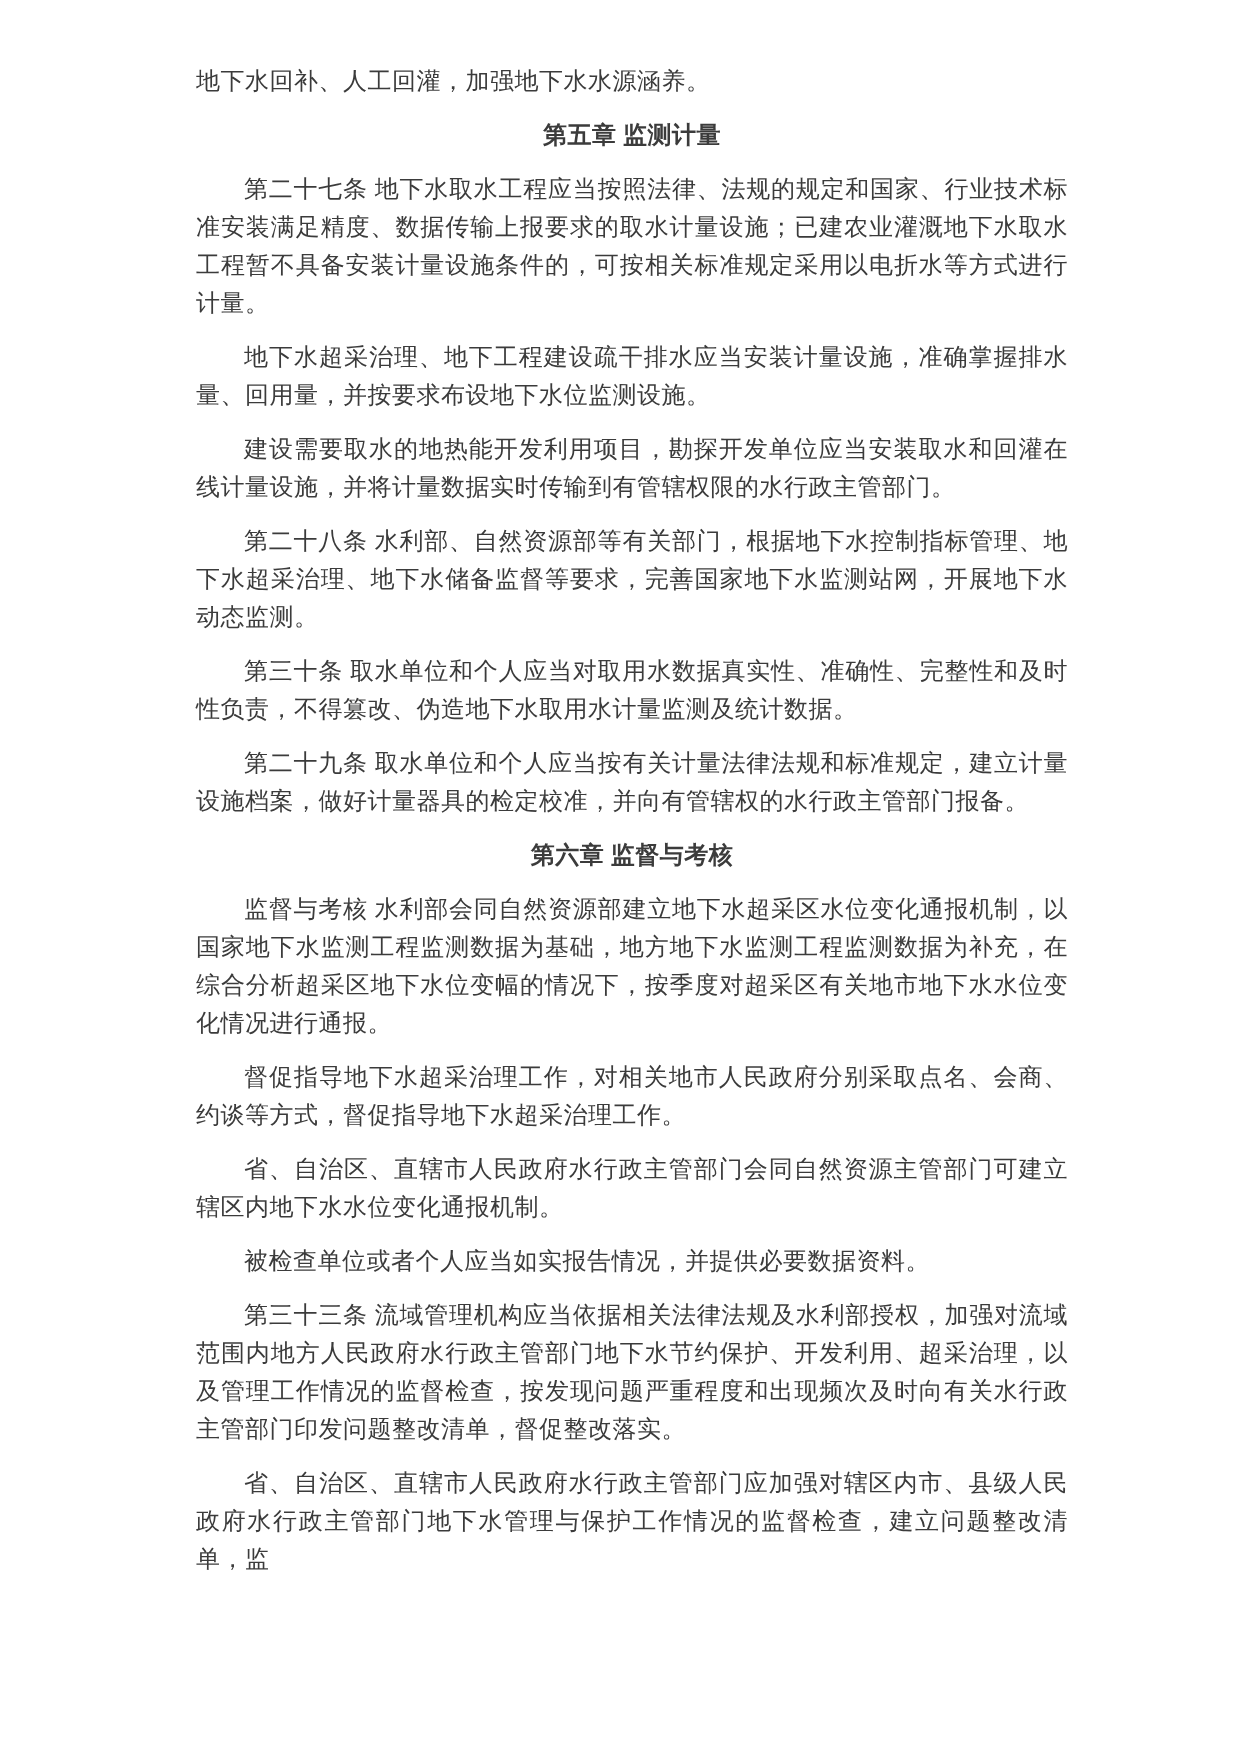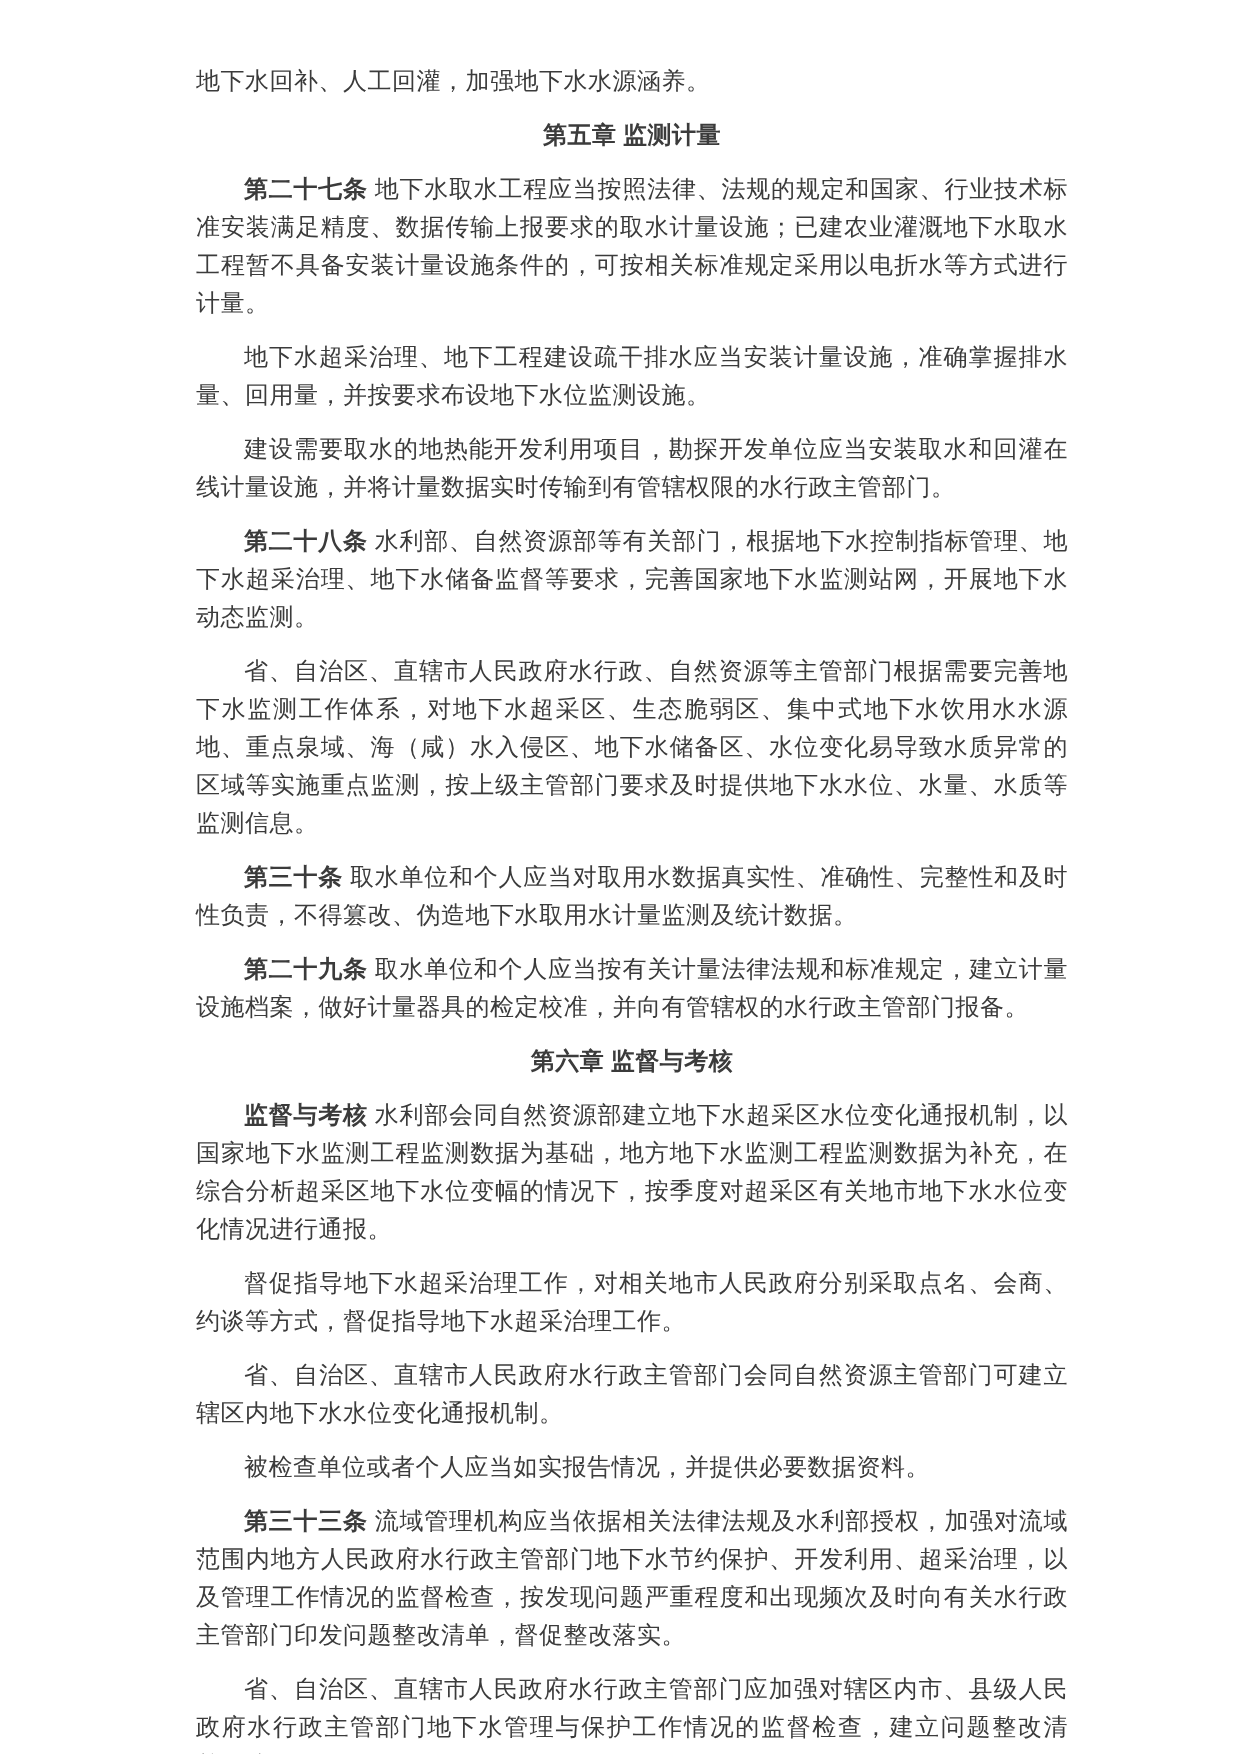"第二十七条" .article-number { font-weight: bold -> normal }
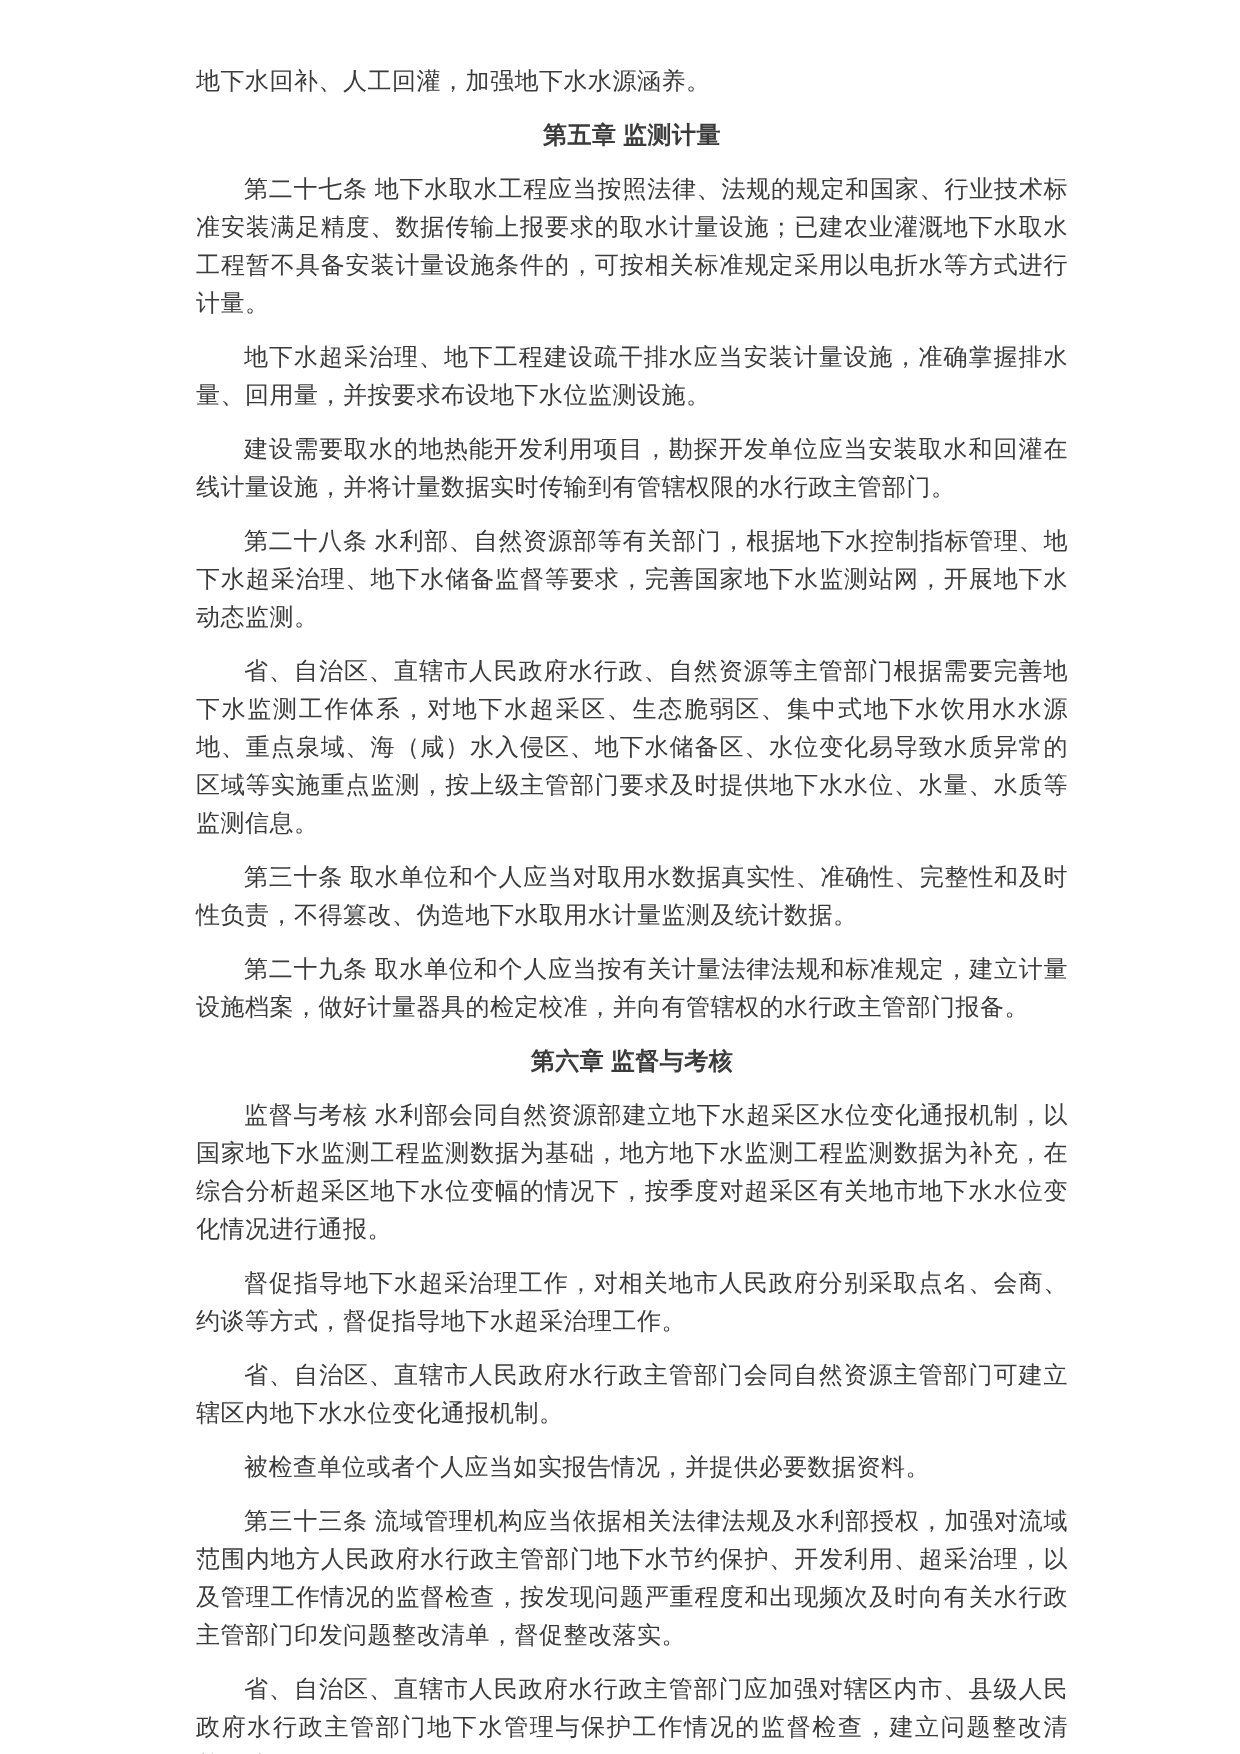"省、自治区、直辖市人民政府水行政、自然资源等主管部门根据需要完善地下水监测工作体" p.para { html: <p><span>省、自治区、直辖市人民政府水行政、自然资源等主管部门根据需要完善地下水监测工作体系，对地下水超采区、生态脆弱区、集中式地下水饮用水水源地、重点泉域、海（咸）水入侵区、地下水储备区、水位变化易导致水质异常的区域等实施重点监测，按上级主管部门要求及时提供地下水水位、水量、水质等监测信息。</span></p> -> none }
